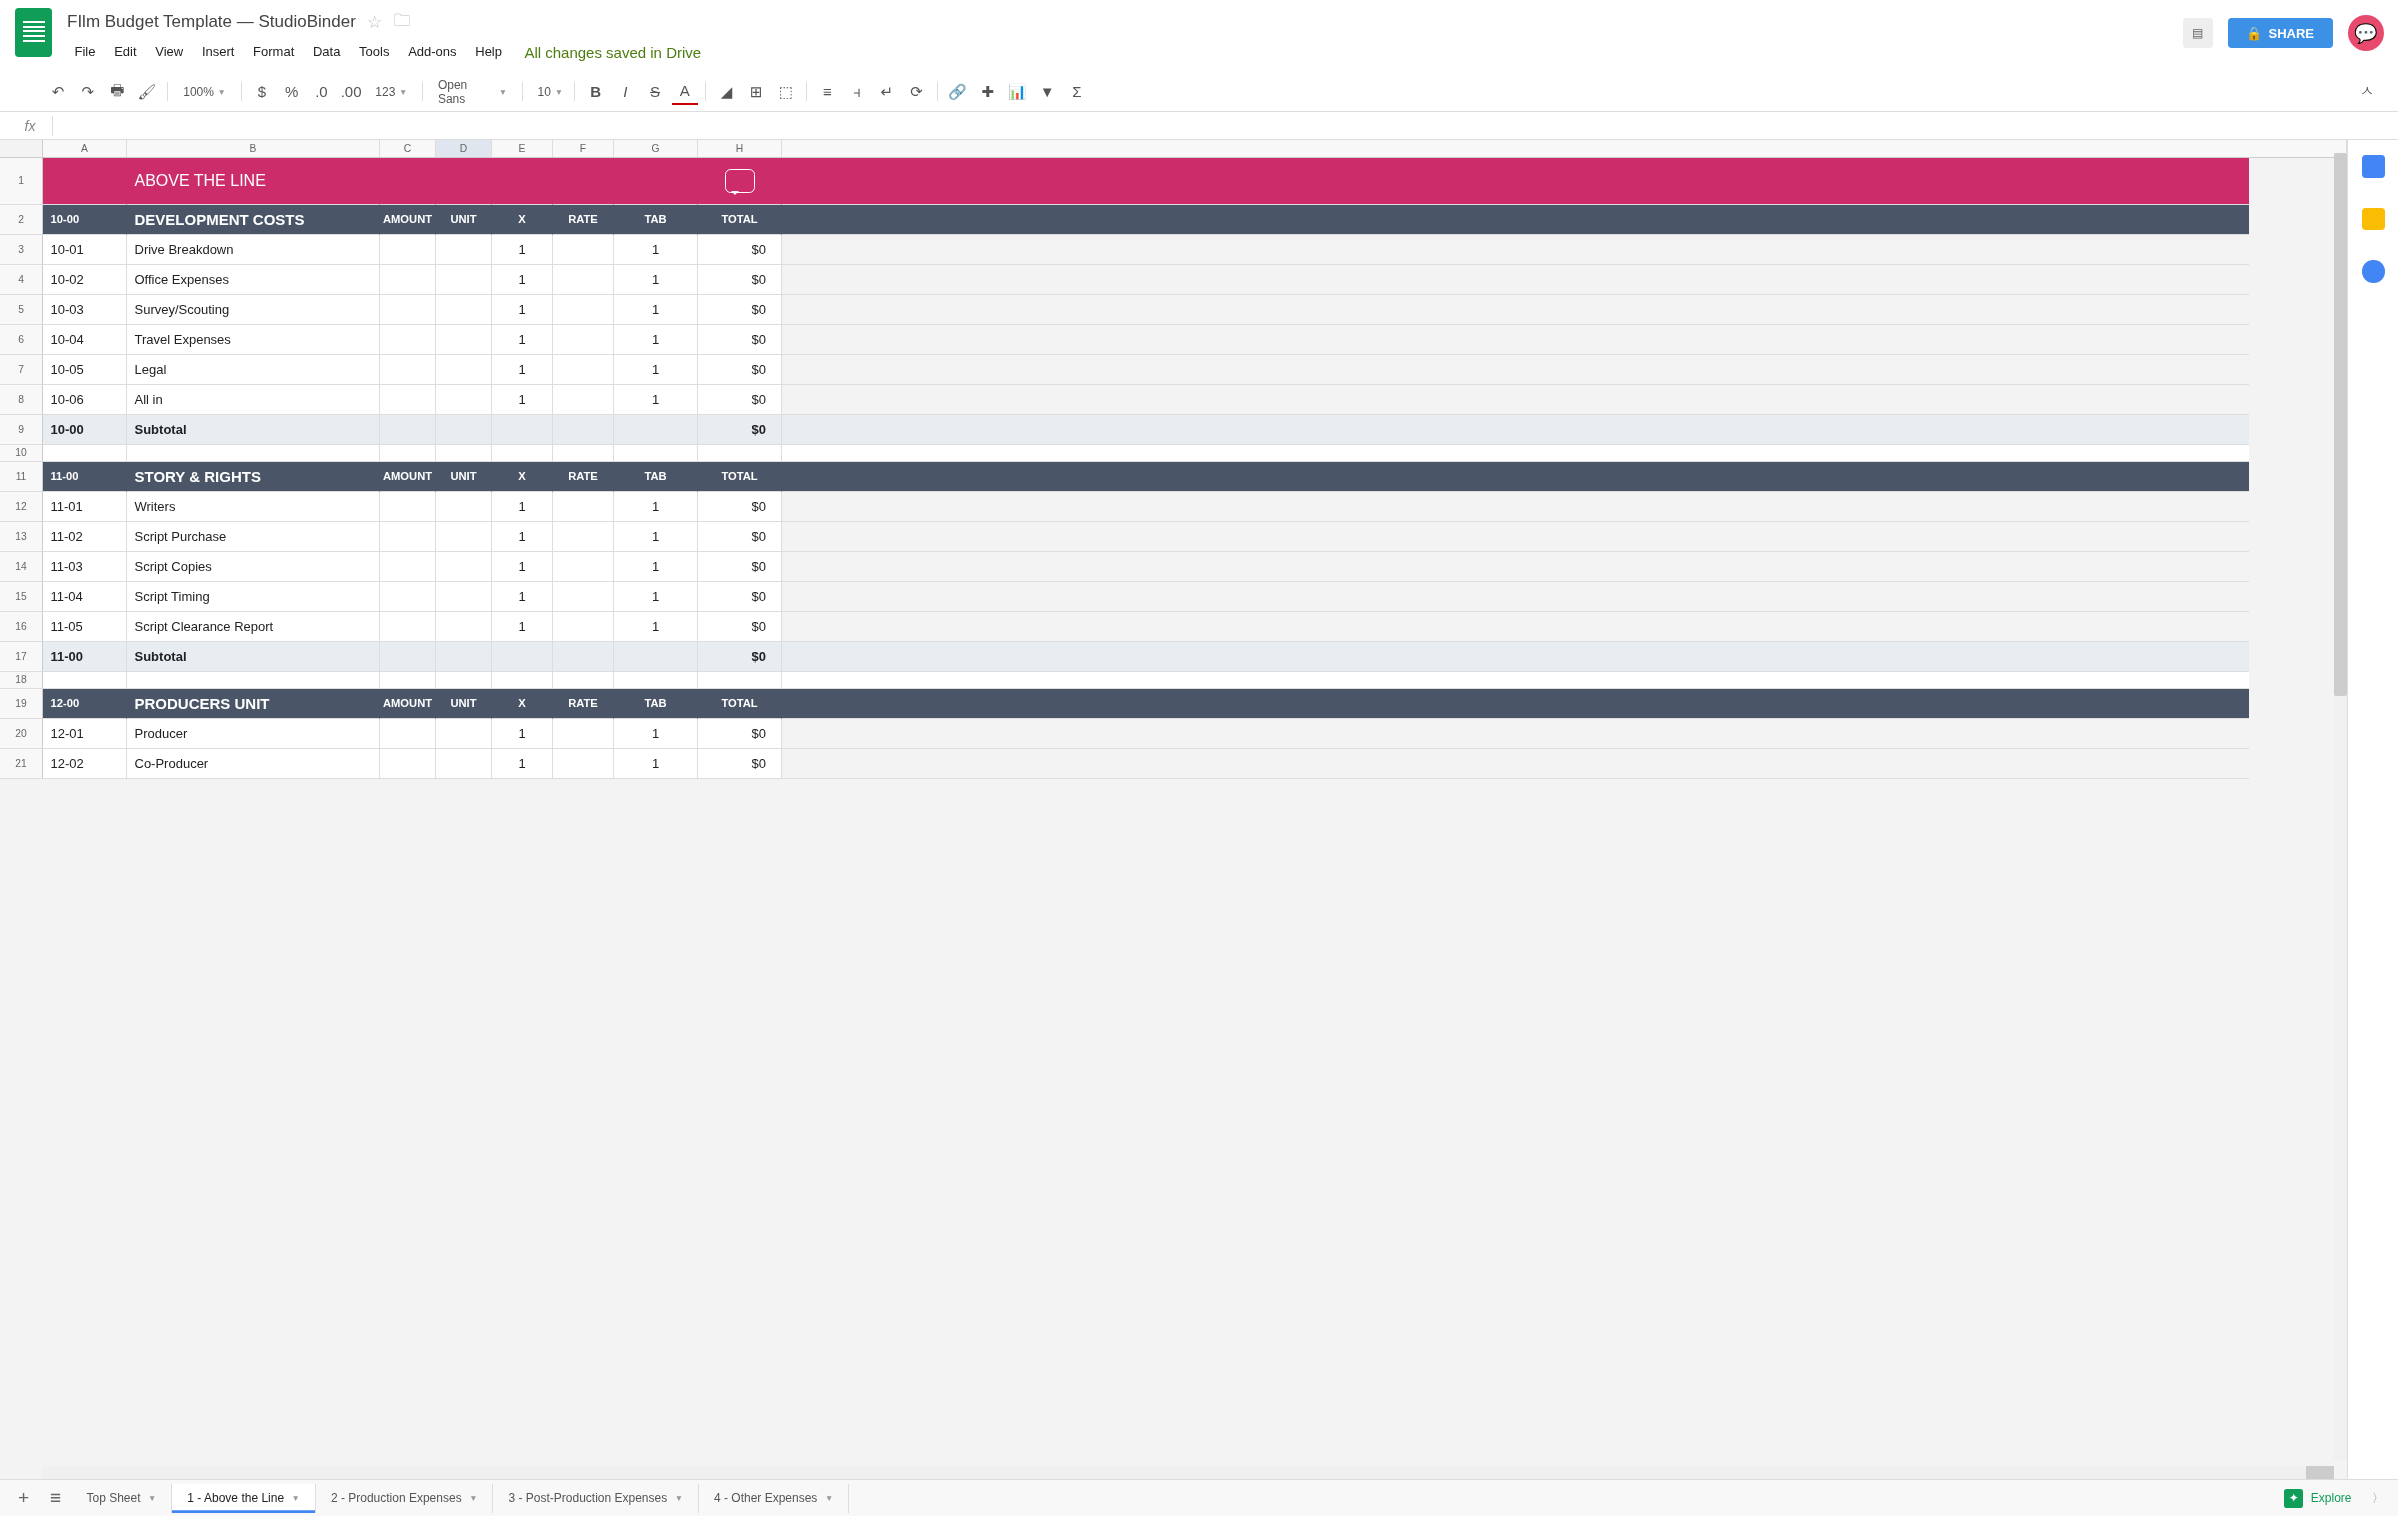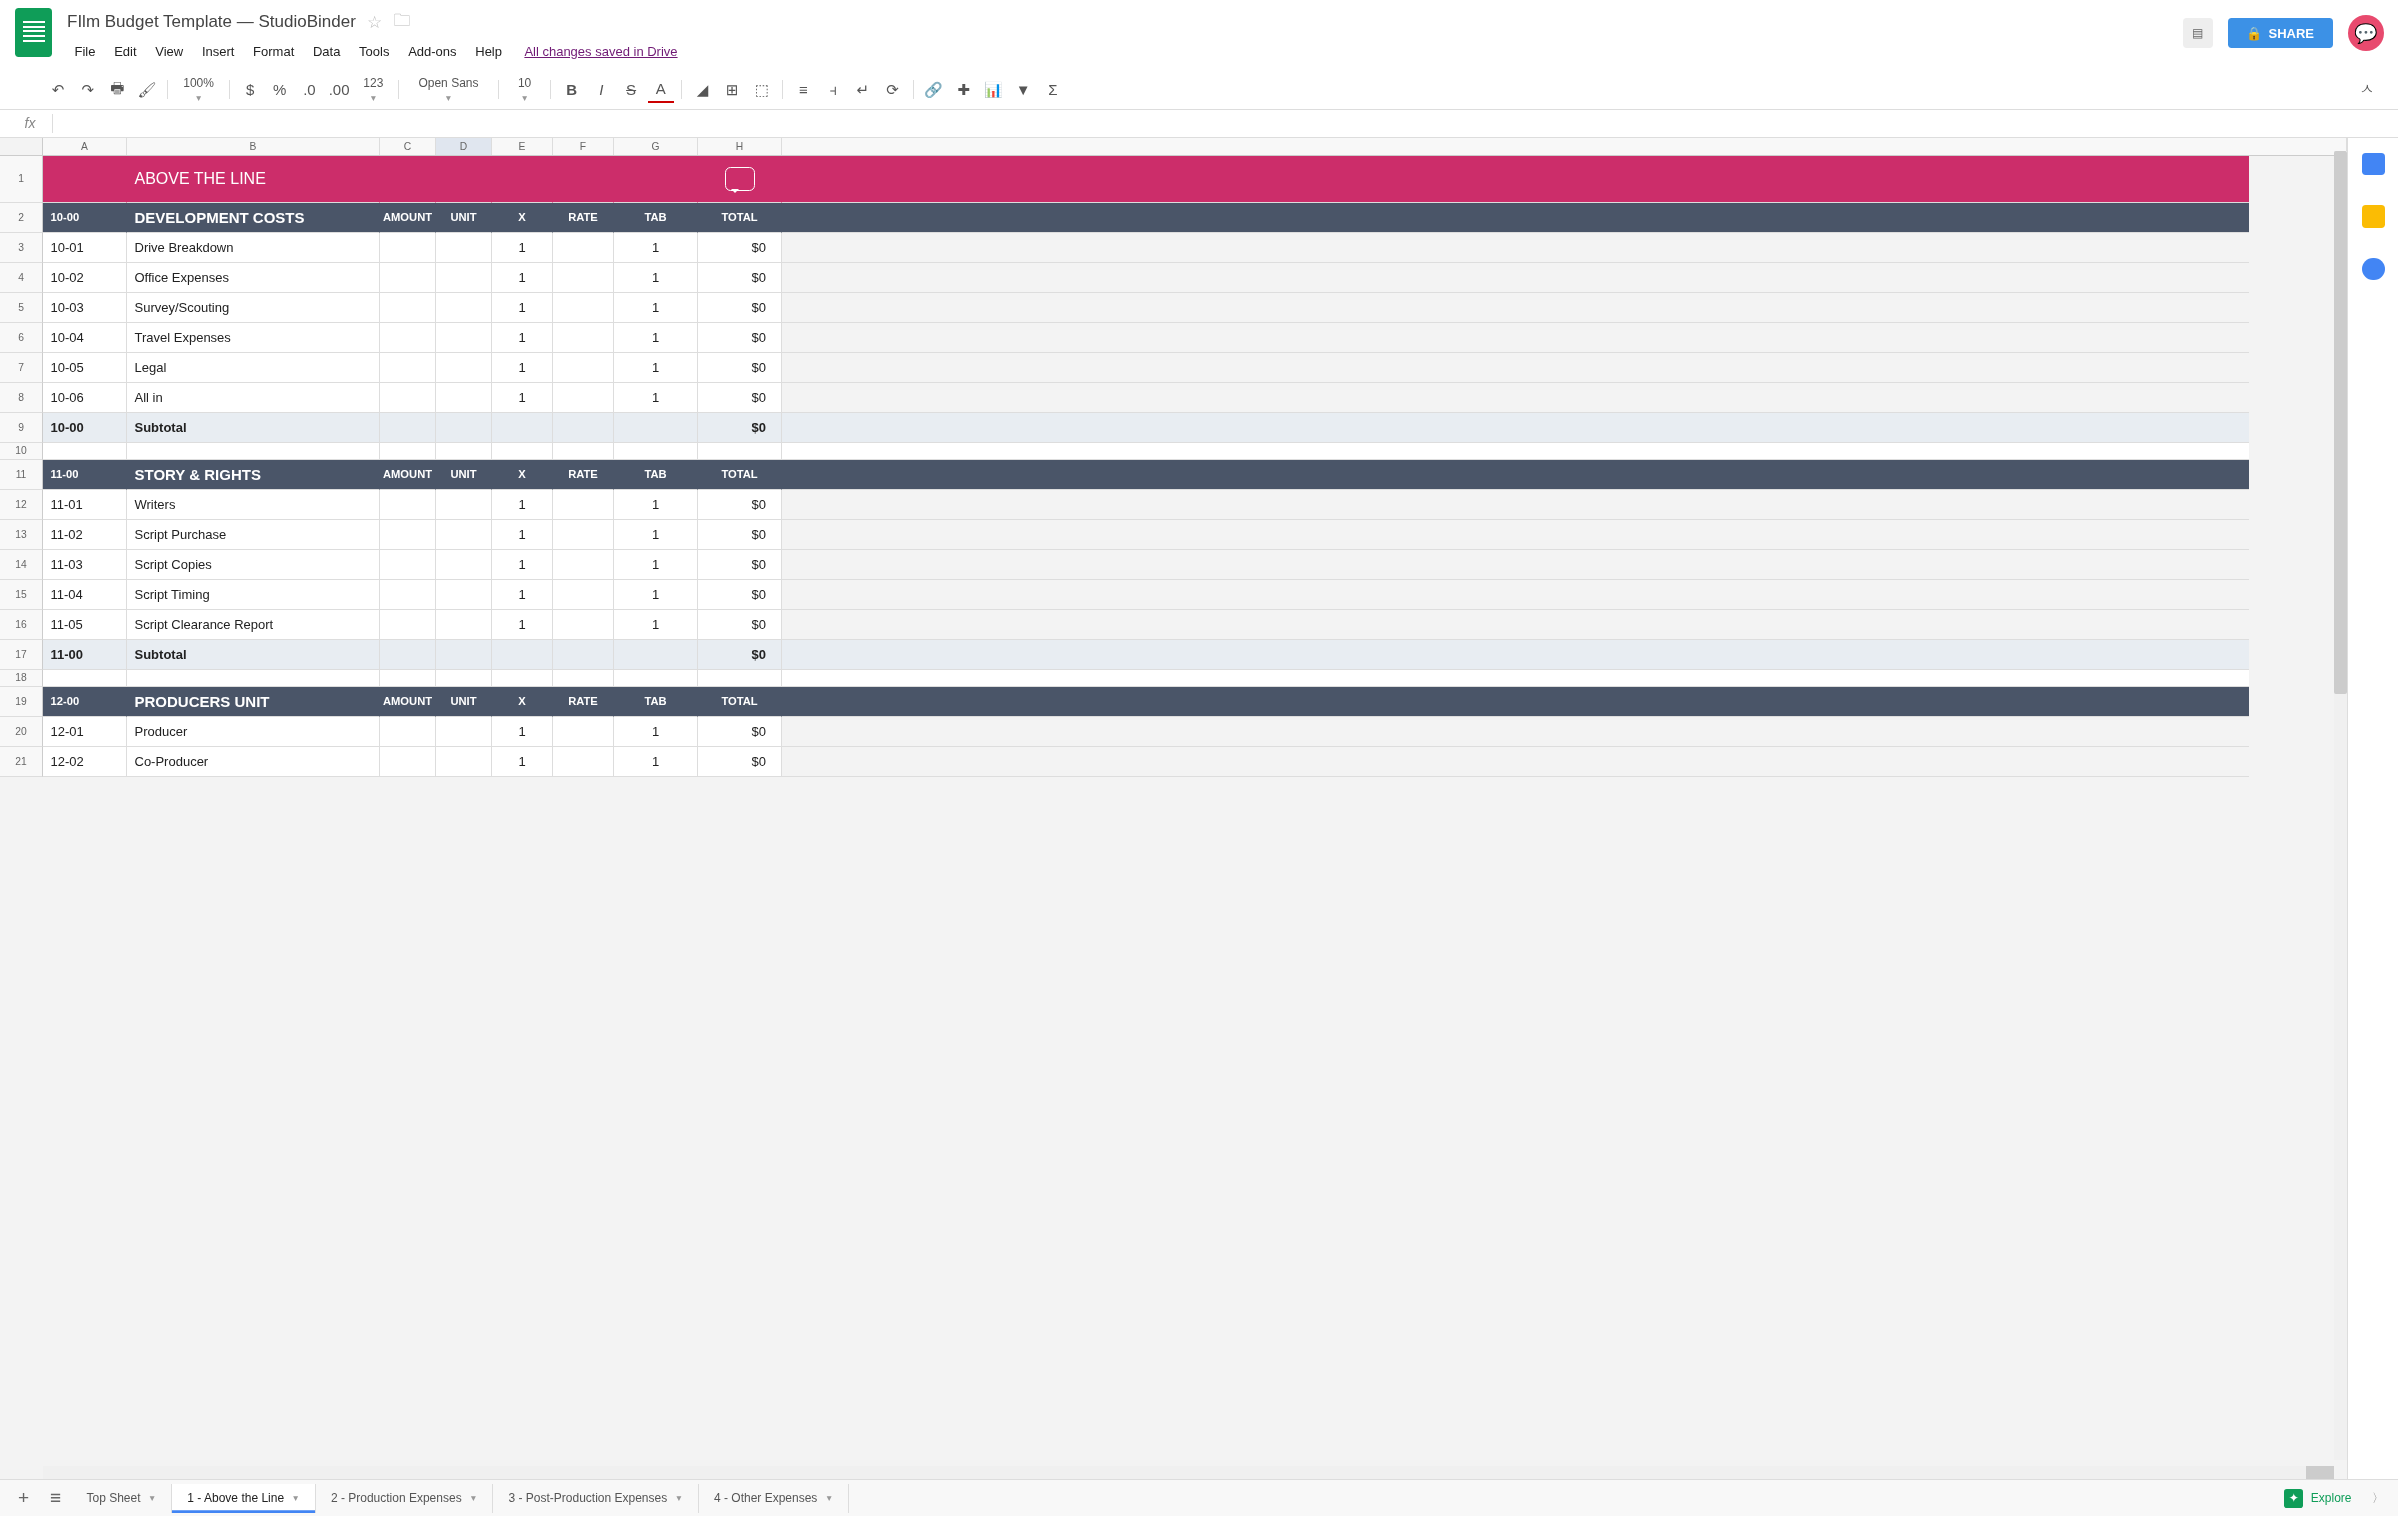"All changes saved in Drive" .drive-status { color: #701a75 -> #4d7c0f; font-size: 13px -> 15px; text-decoration: underline -> none }
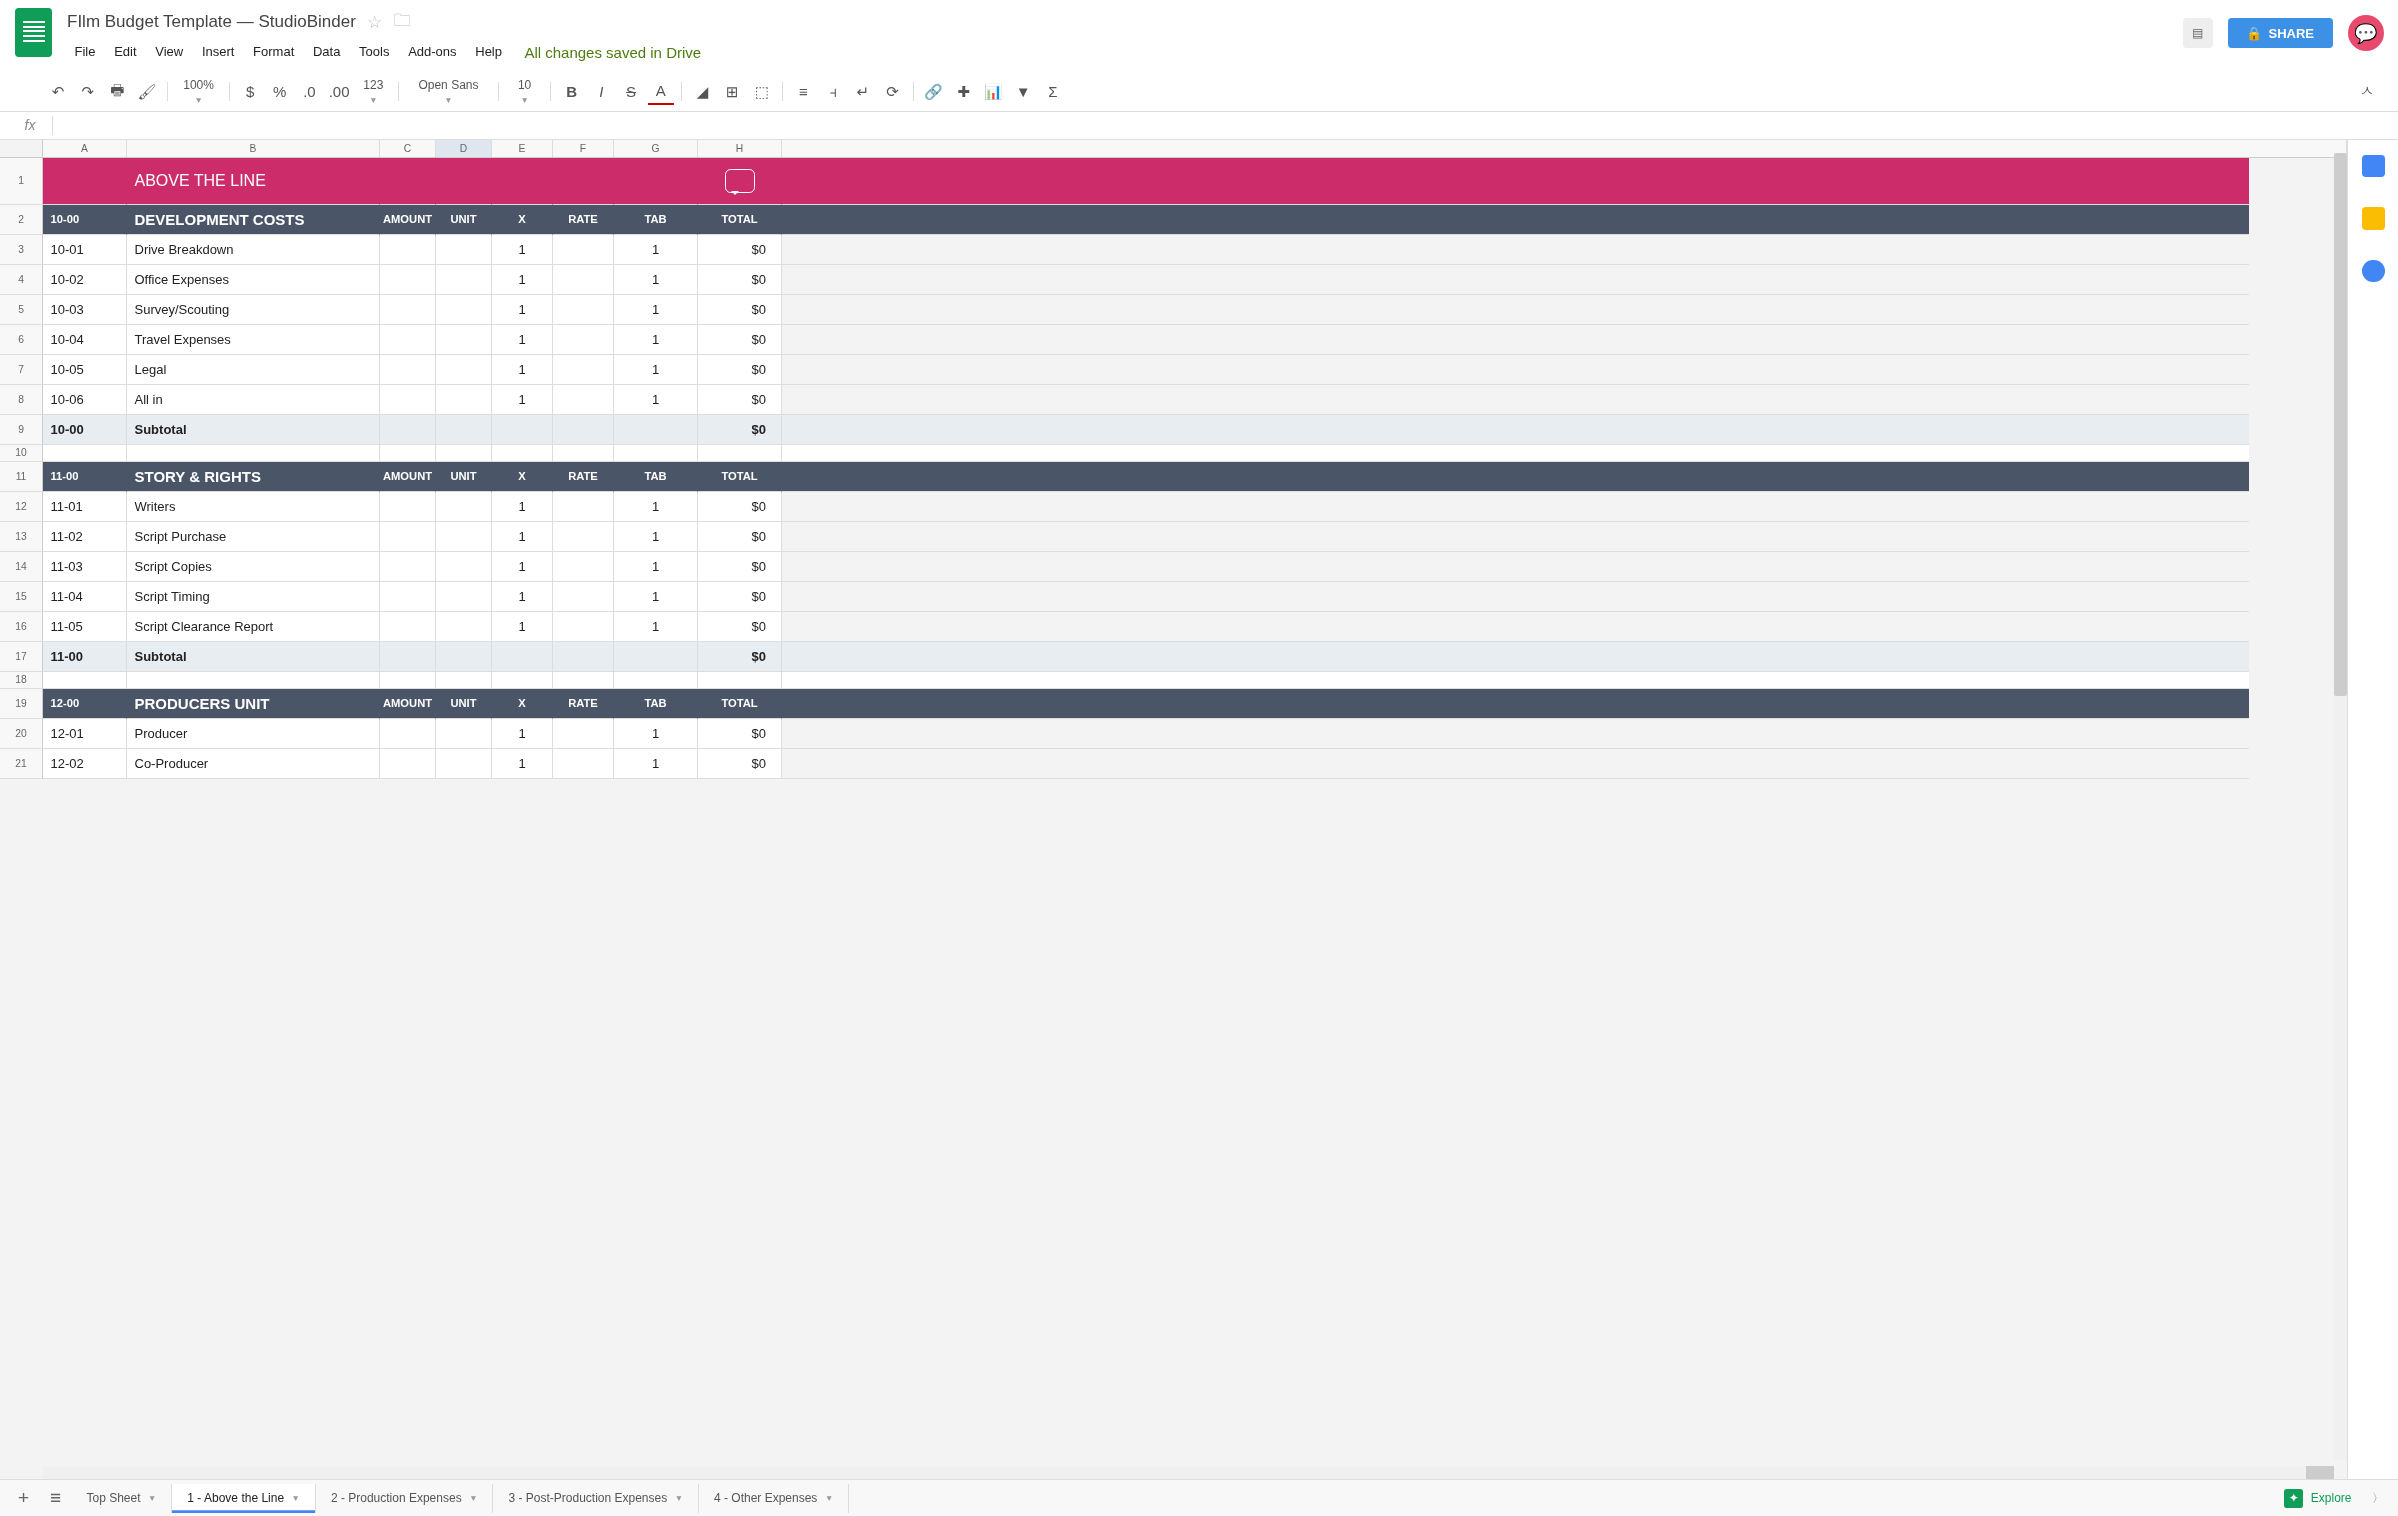"100%" .tb-select { flex-direction: column -> none }
